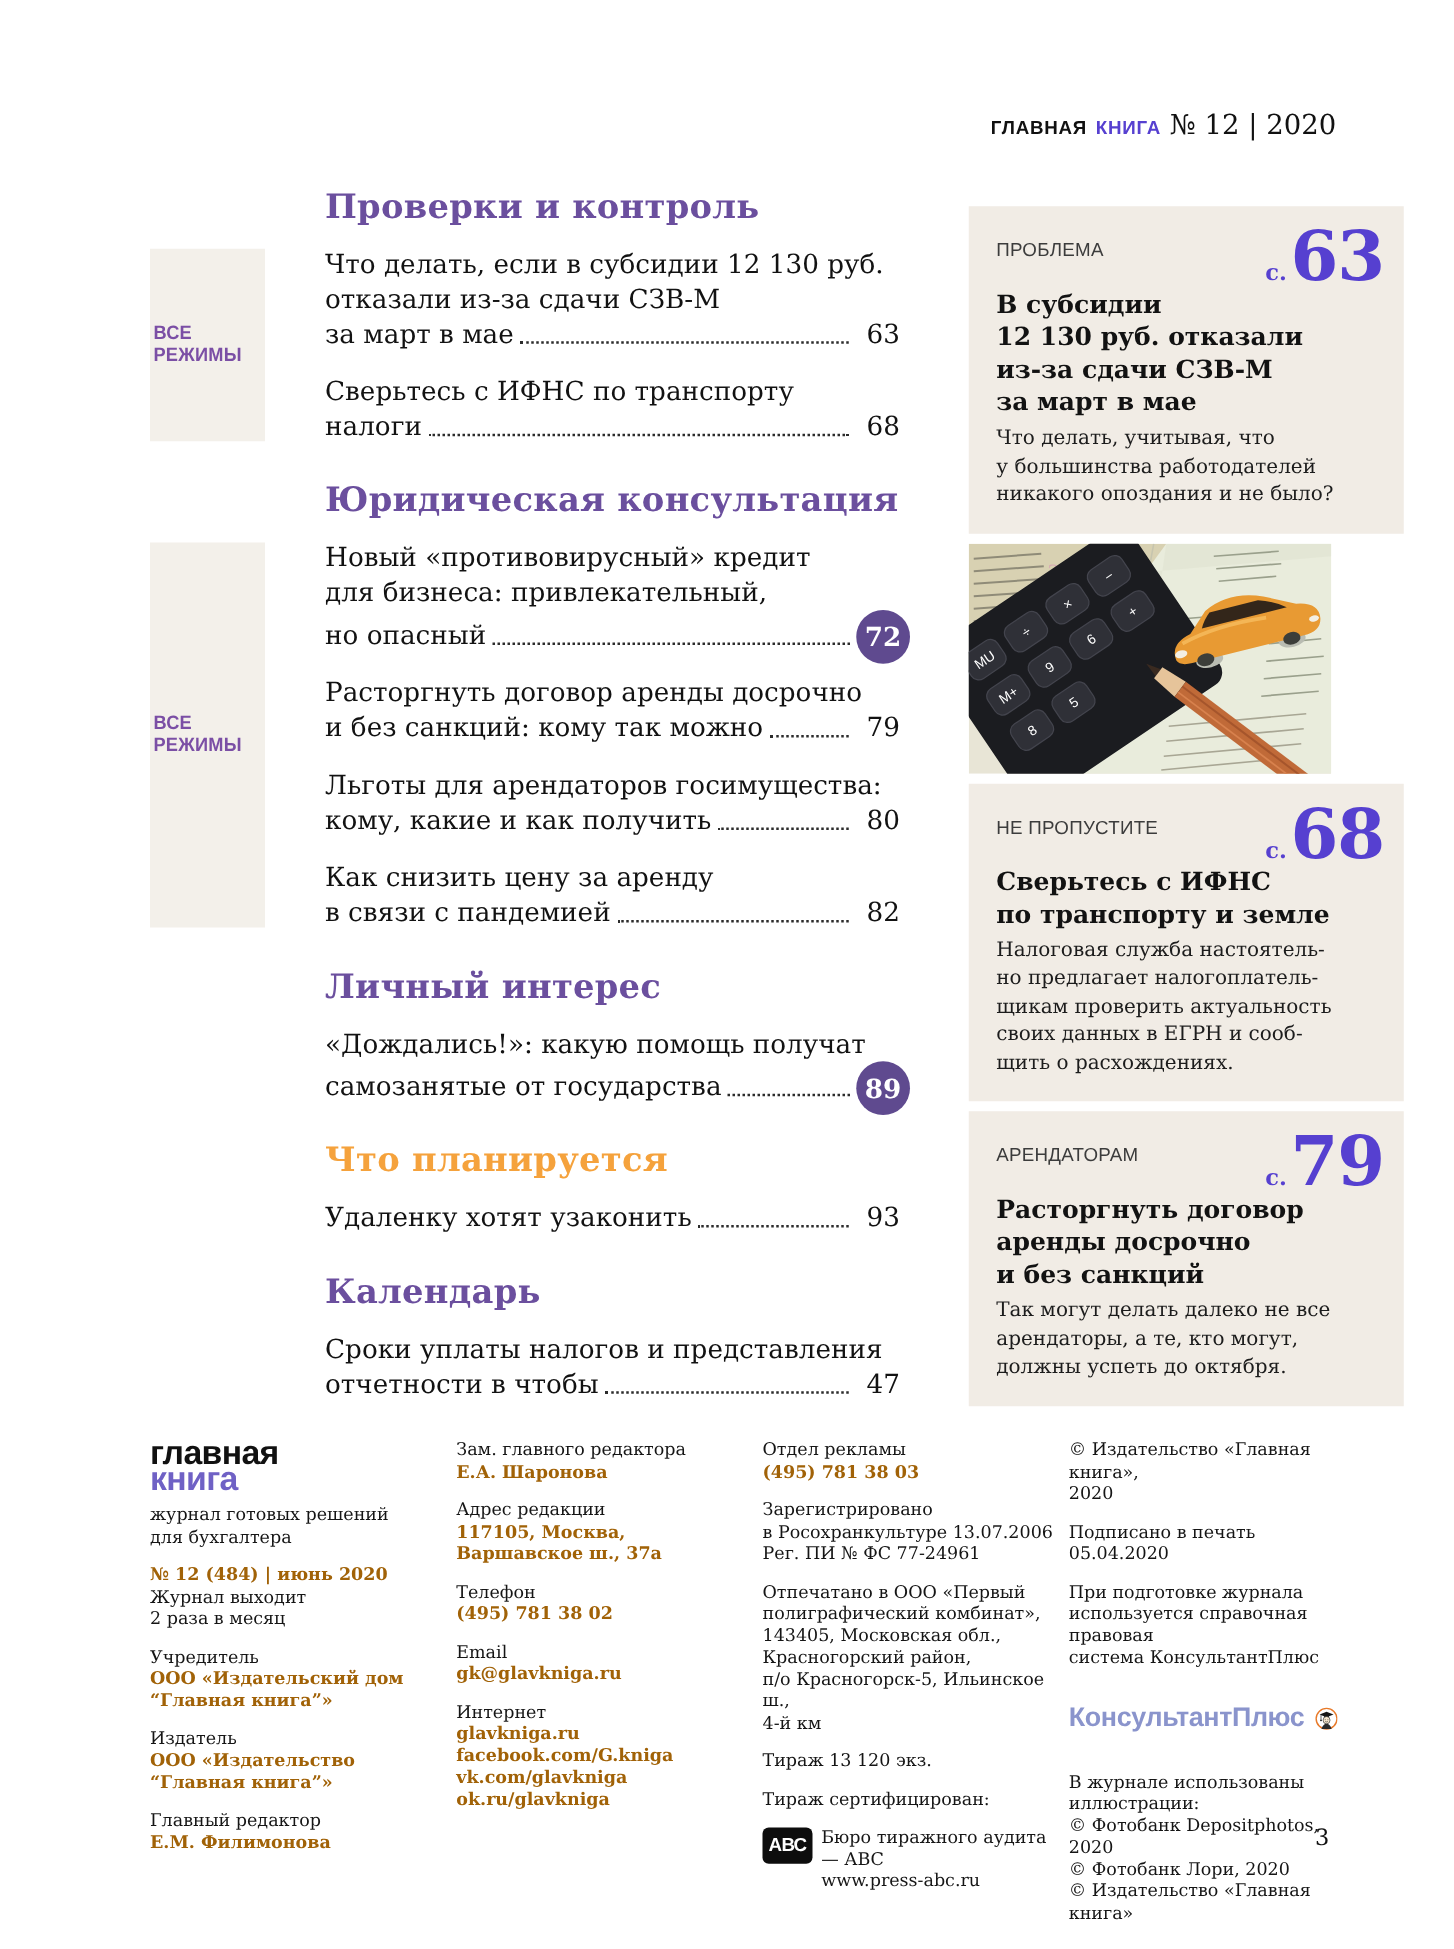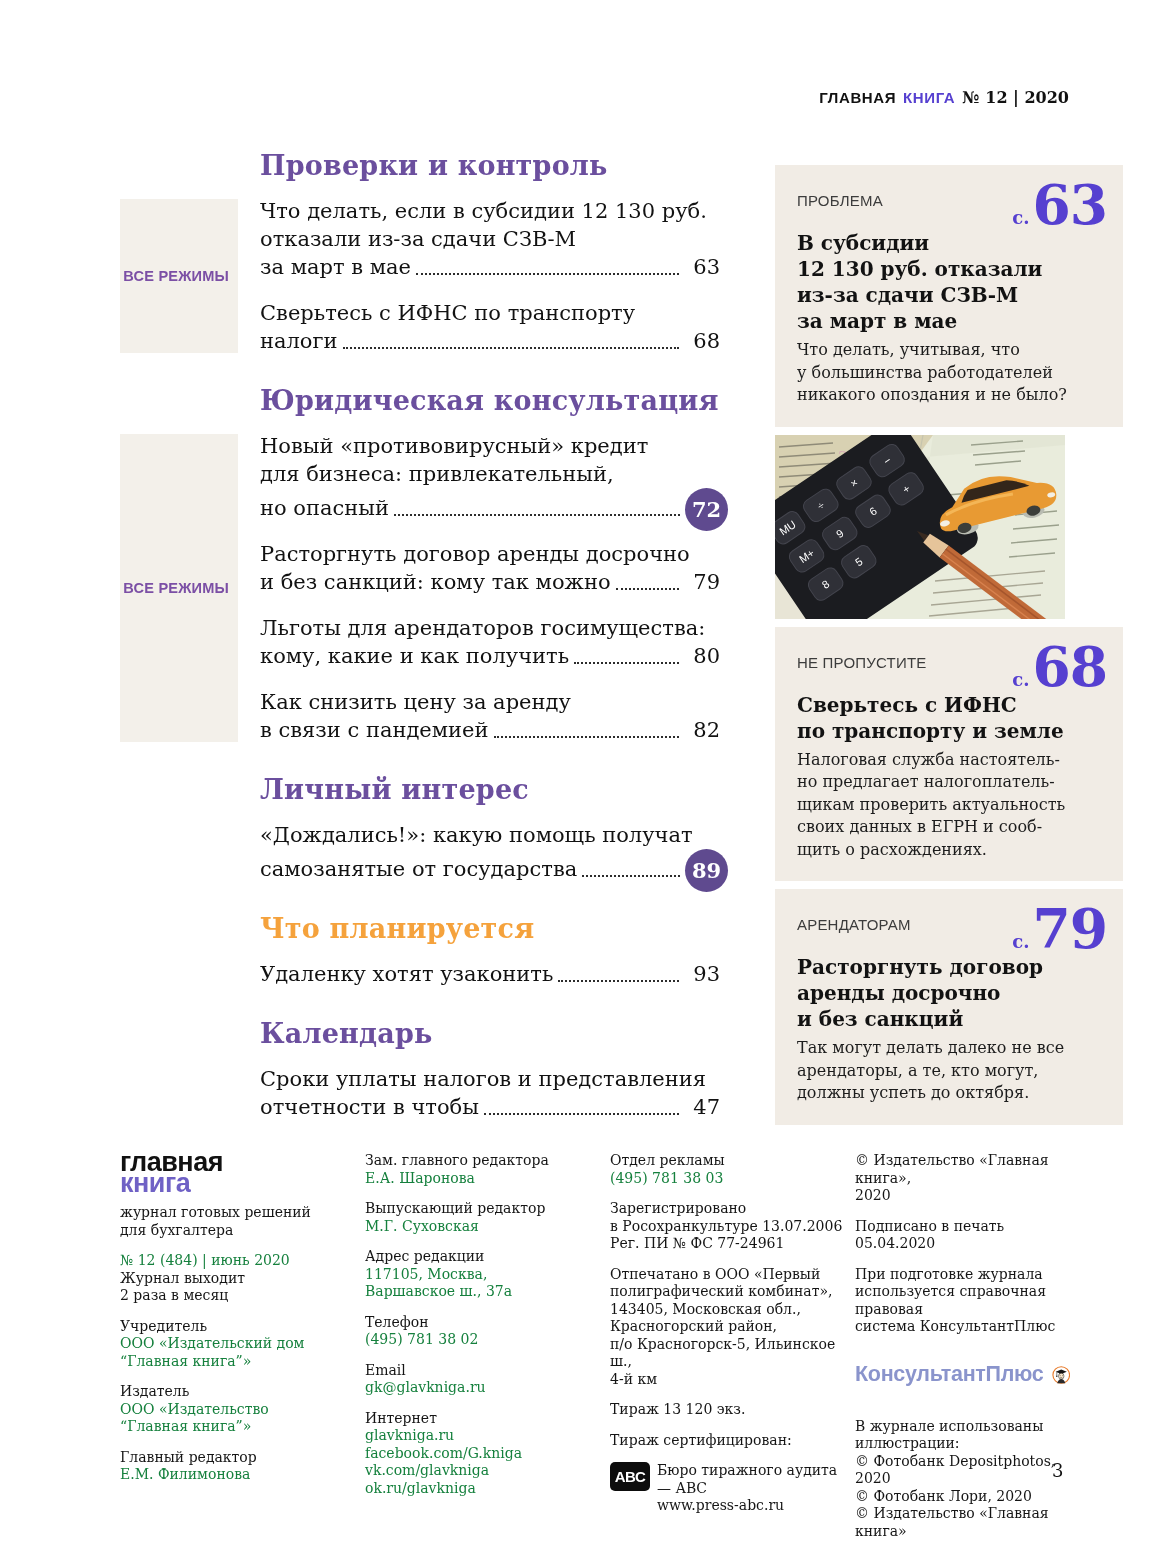"№ 12 | 2020" .issue-no { font-size: 16px -> 22px; font-weight: 700 -> 400 }
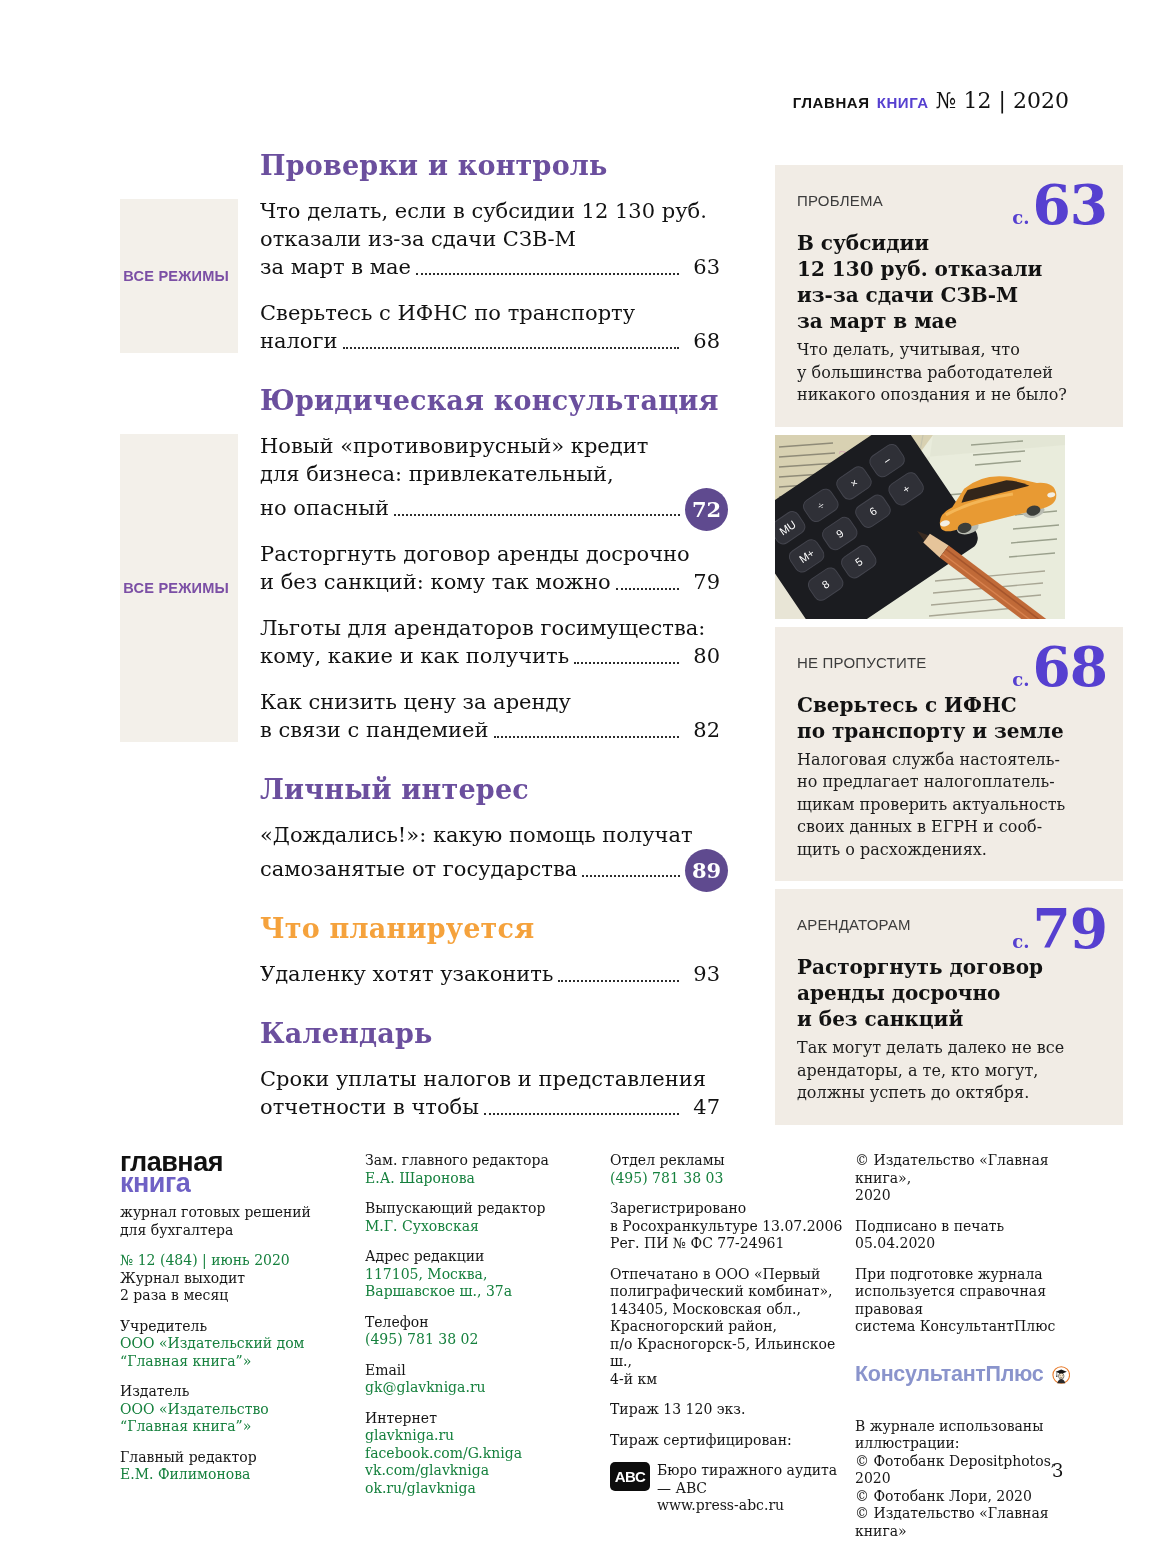"ВСЕ РЕЖИМЫ" .badge-box { justify-content: flex-start -> center; width: 118px -> 92px }
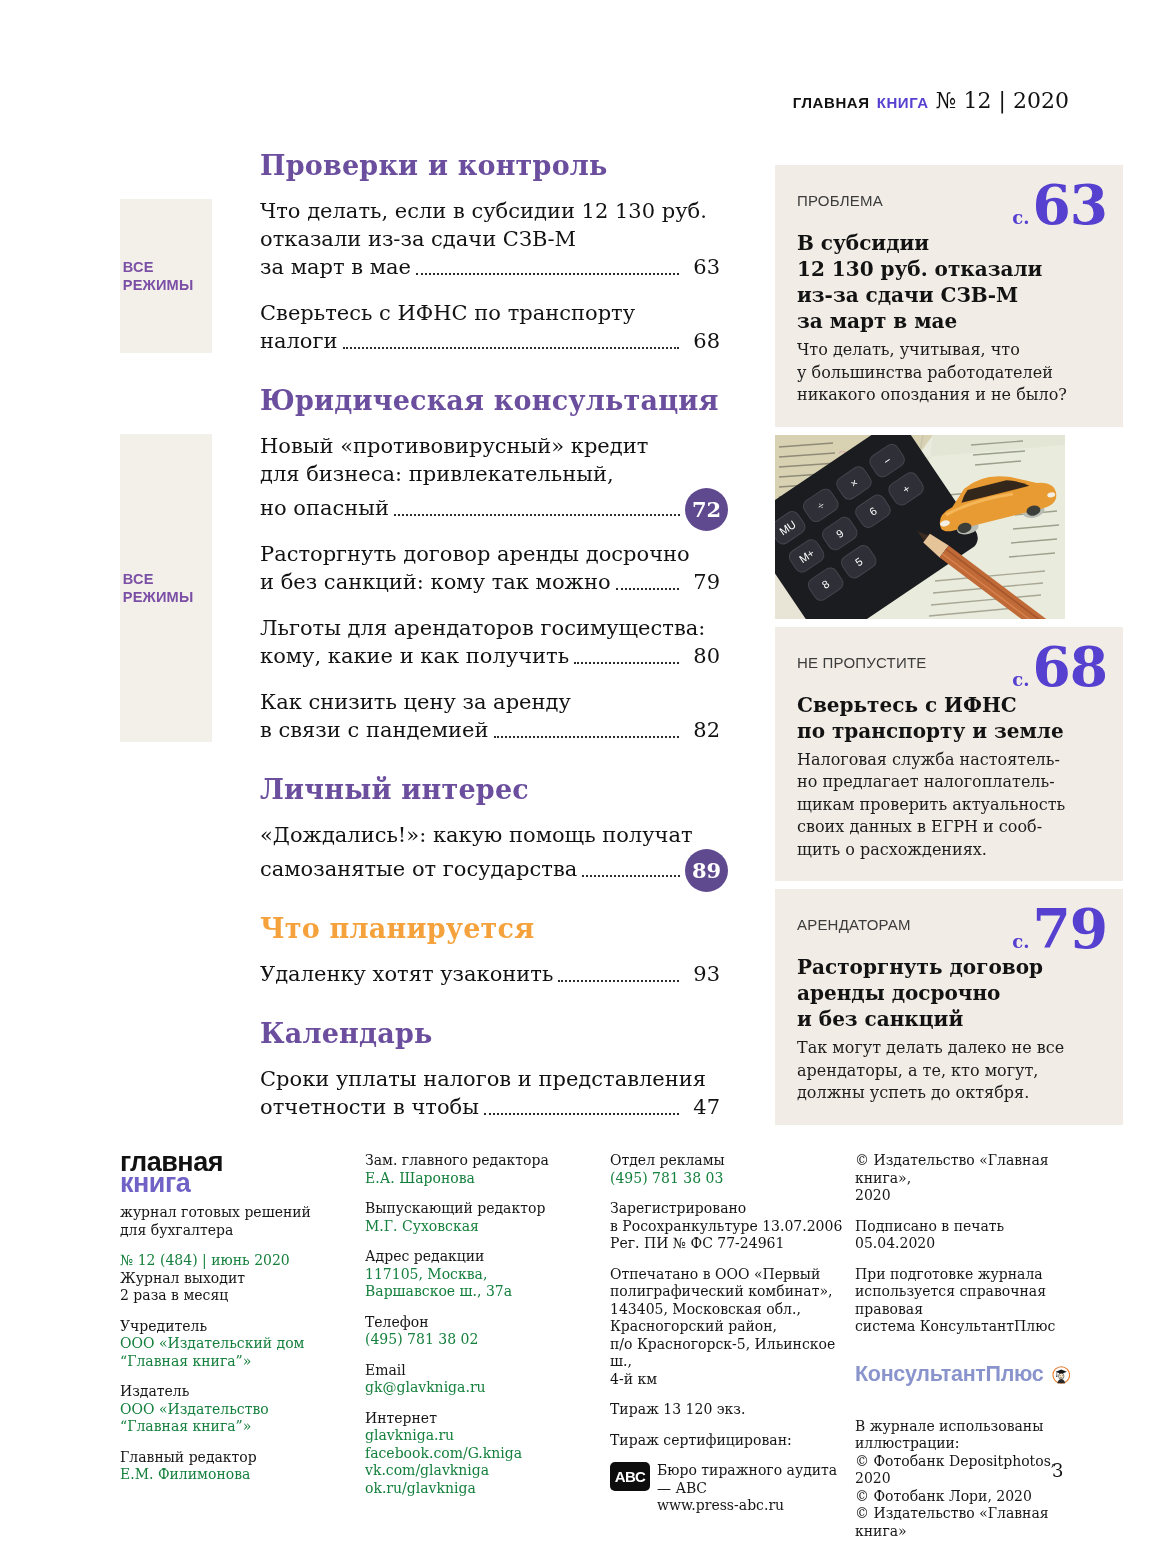"Е.А. Шаронова" .f-bold { color: #15803d -> #a16207; font-weight: 400 -> 700 }
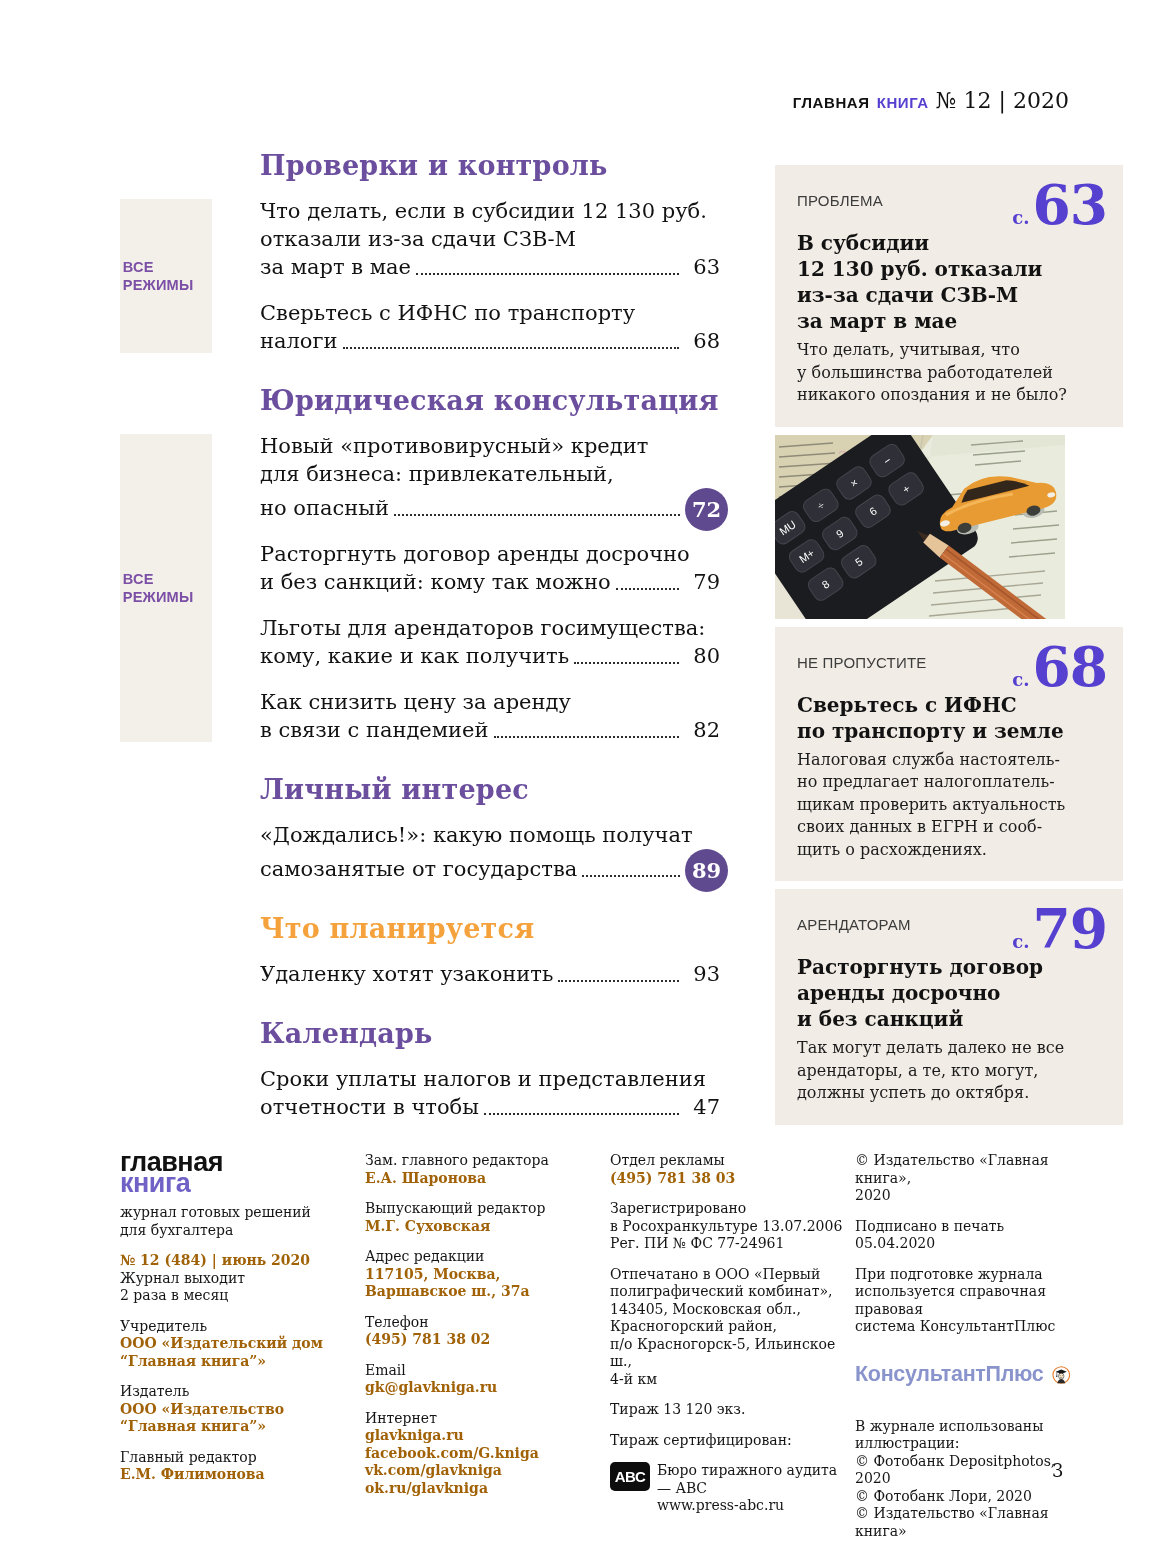"Выпускающий редактор" div.f-block { html: <div> <div>Выпускающий редактор</div> <div>М.Г. Суховская</div> </div> -> none }
